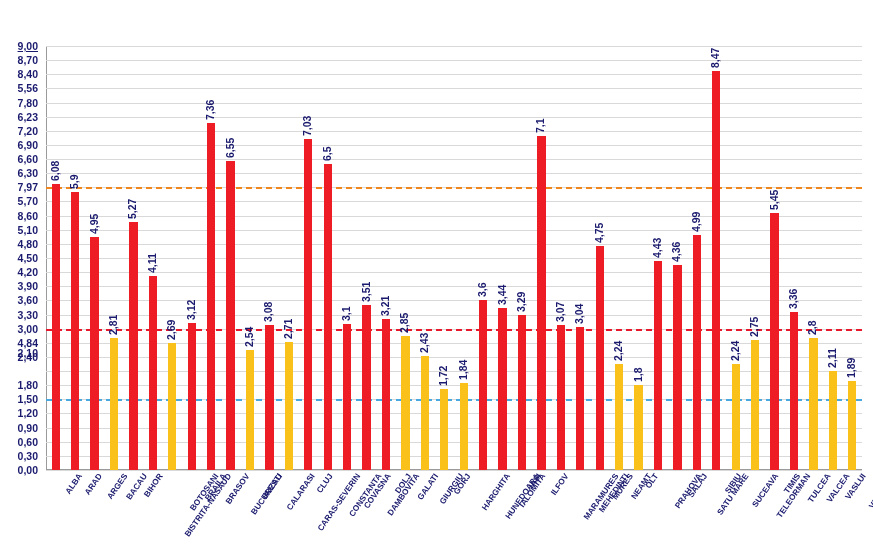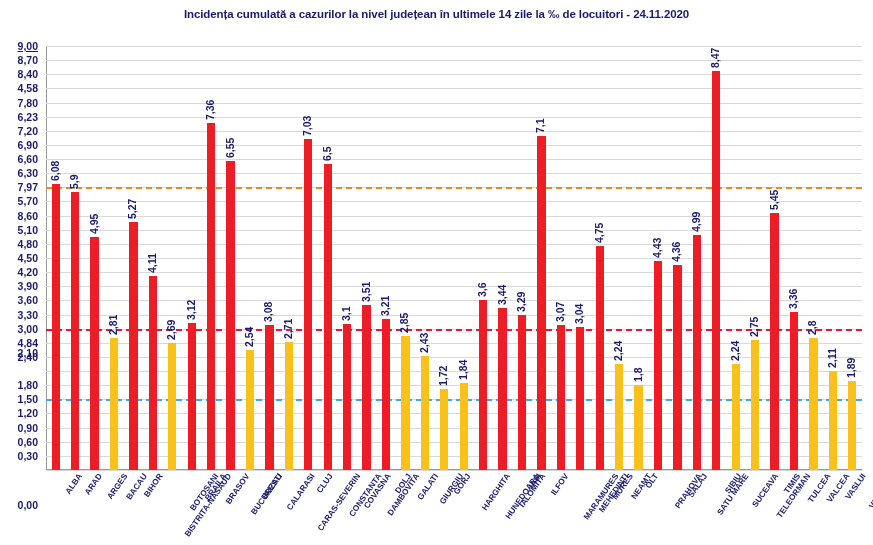"Incidența cumulată a cazurilor la" div { html: <div>Incidența cumulată a cazurilor la nivel județean în ultimele 14 zile la ‰ de locuitori - 24.11.2020</div> -> none }
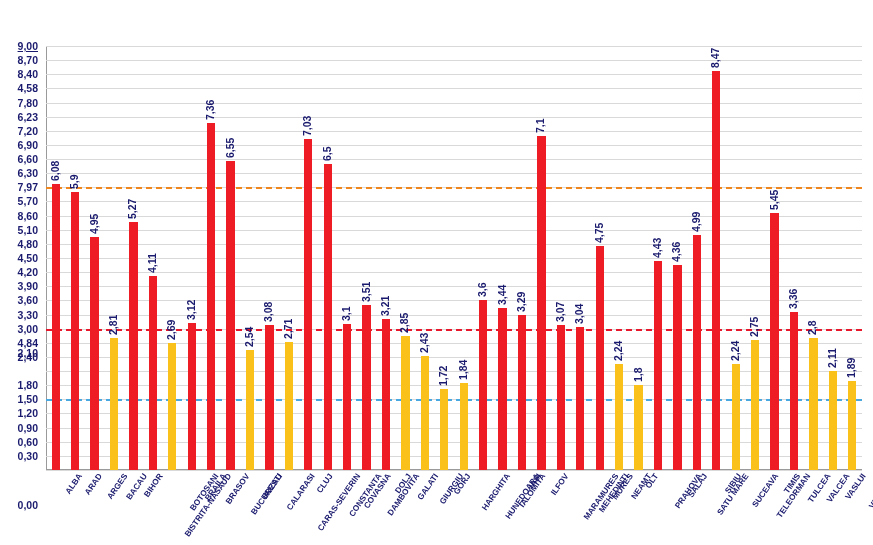"4,58" div.ytick { text: 4,58 -> 5,56 }
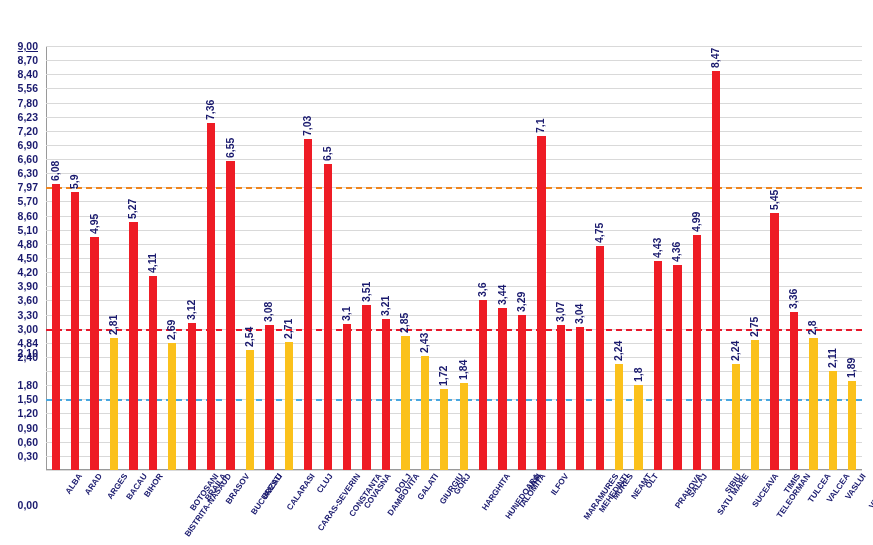"0,00" div.ytick { margin-top: 35px -> none }
